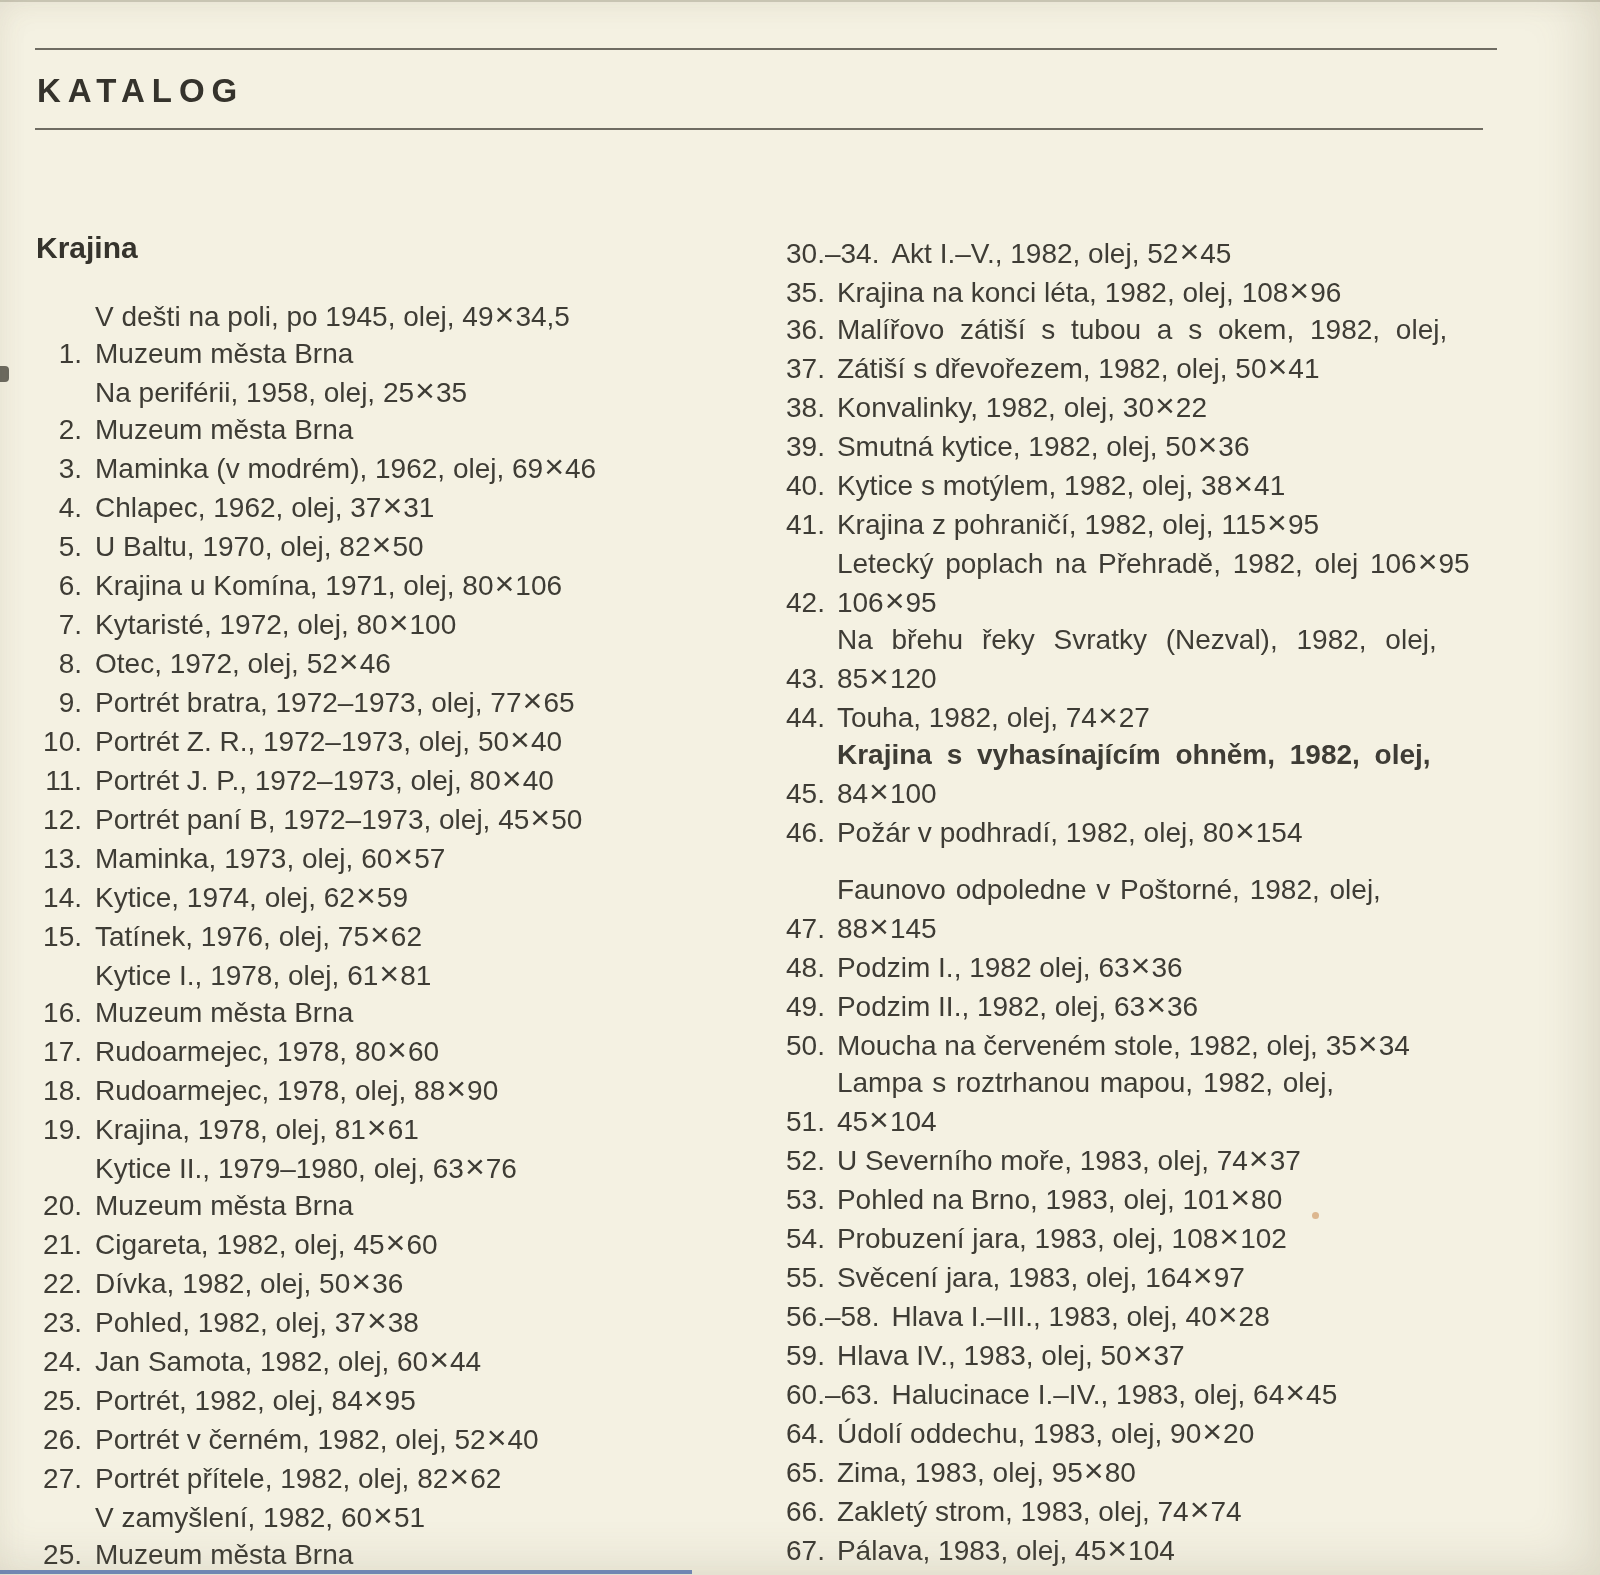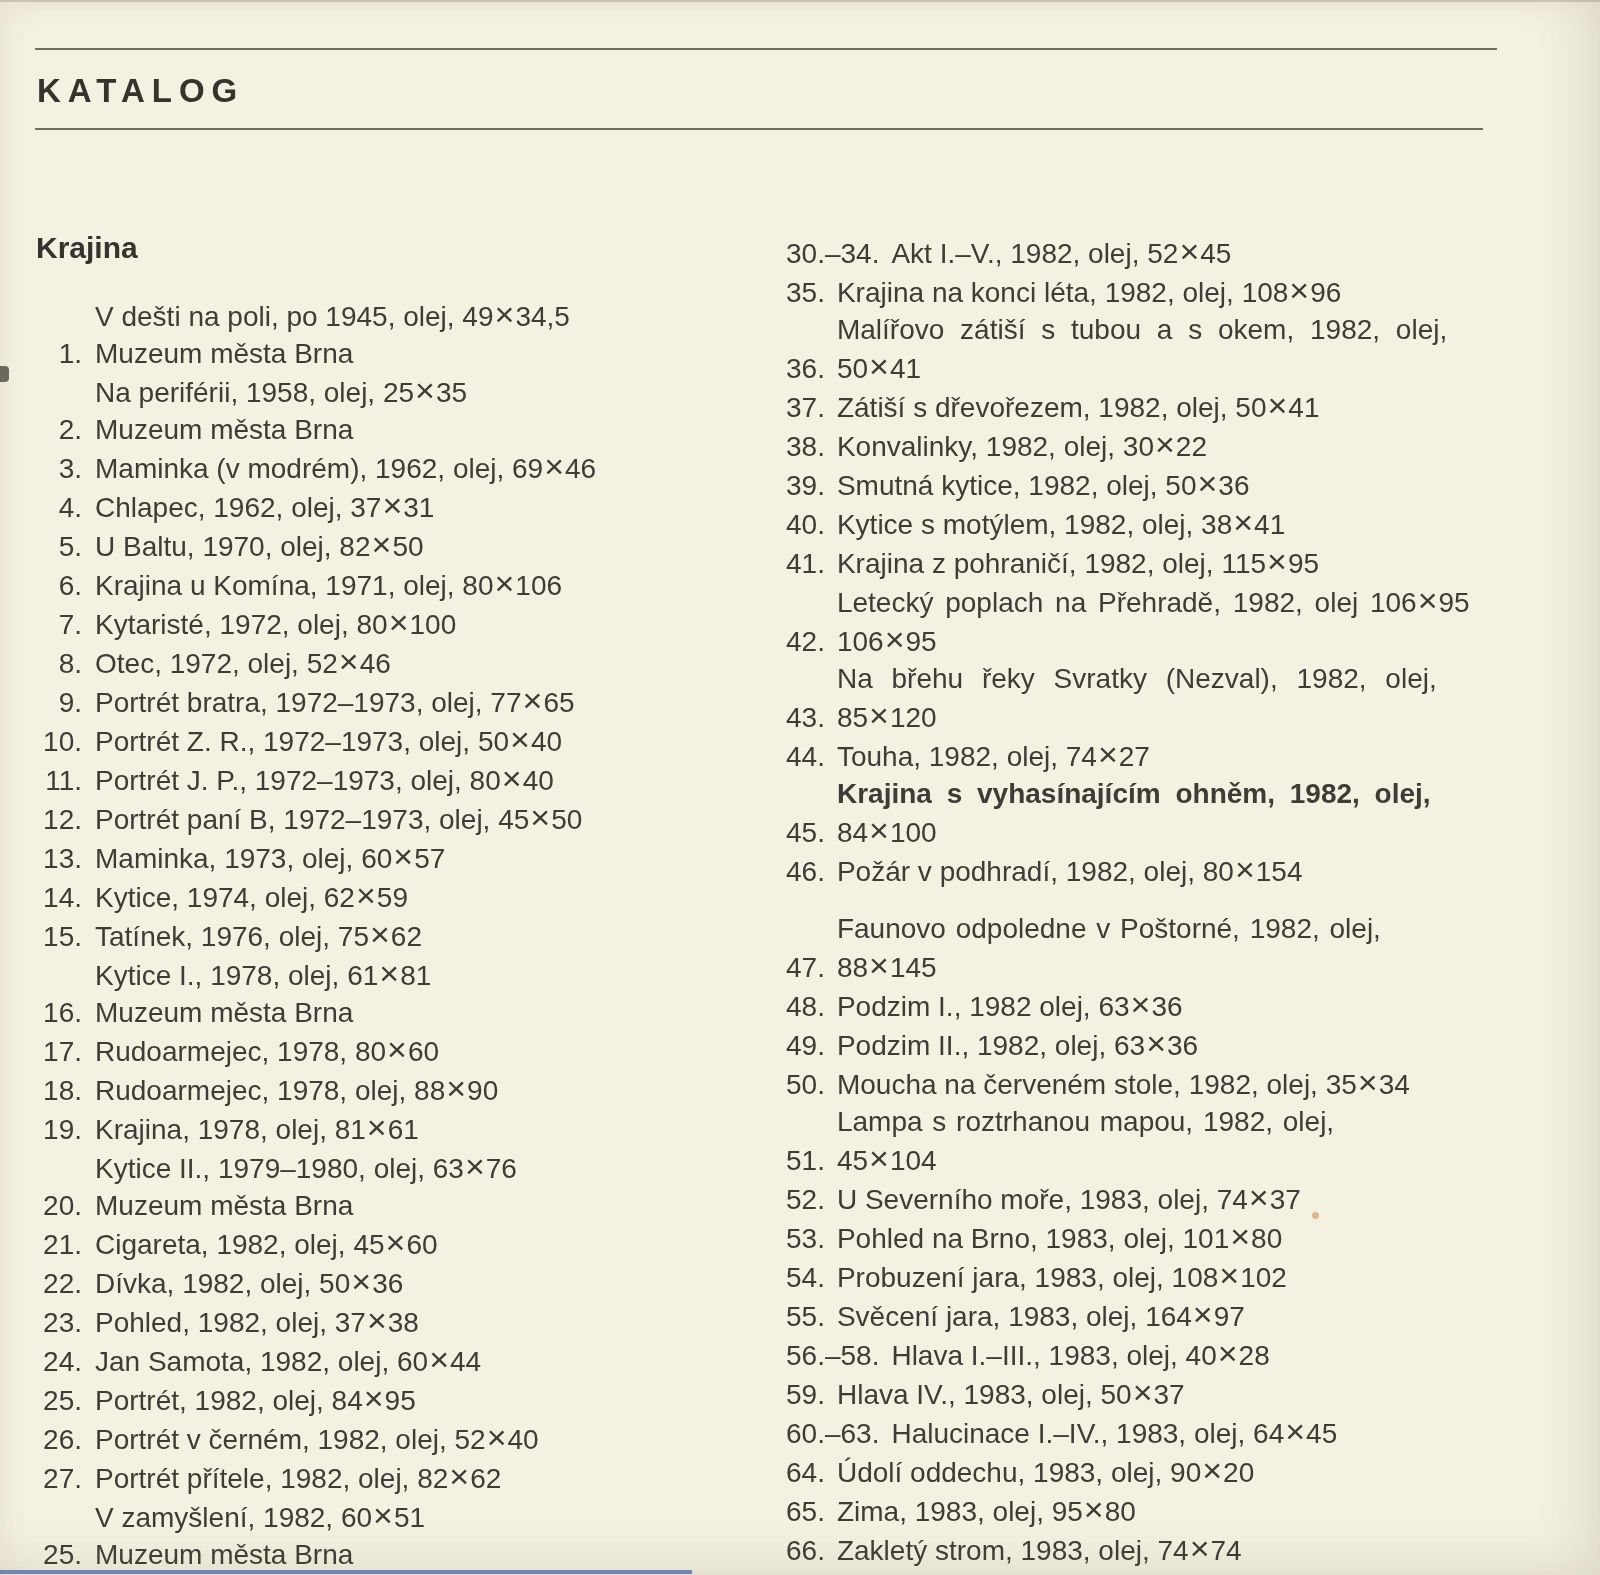"50×41" div.line { html: <div>50<span>×</span>41</div> -> none }
